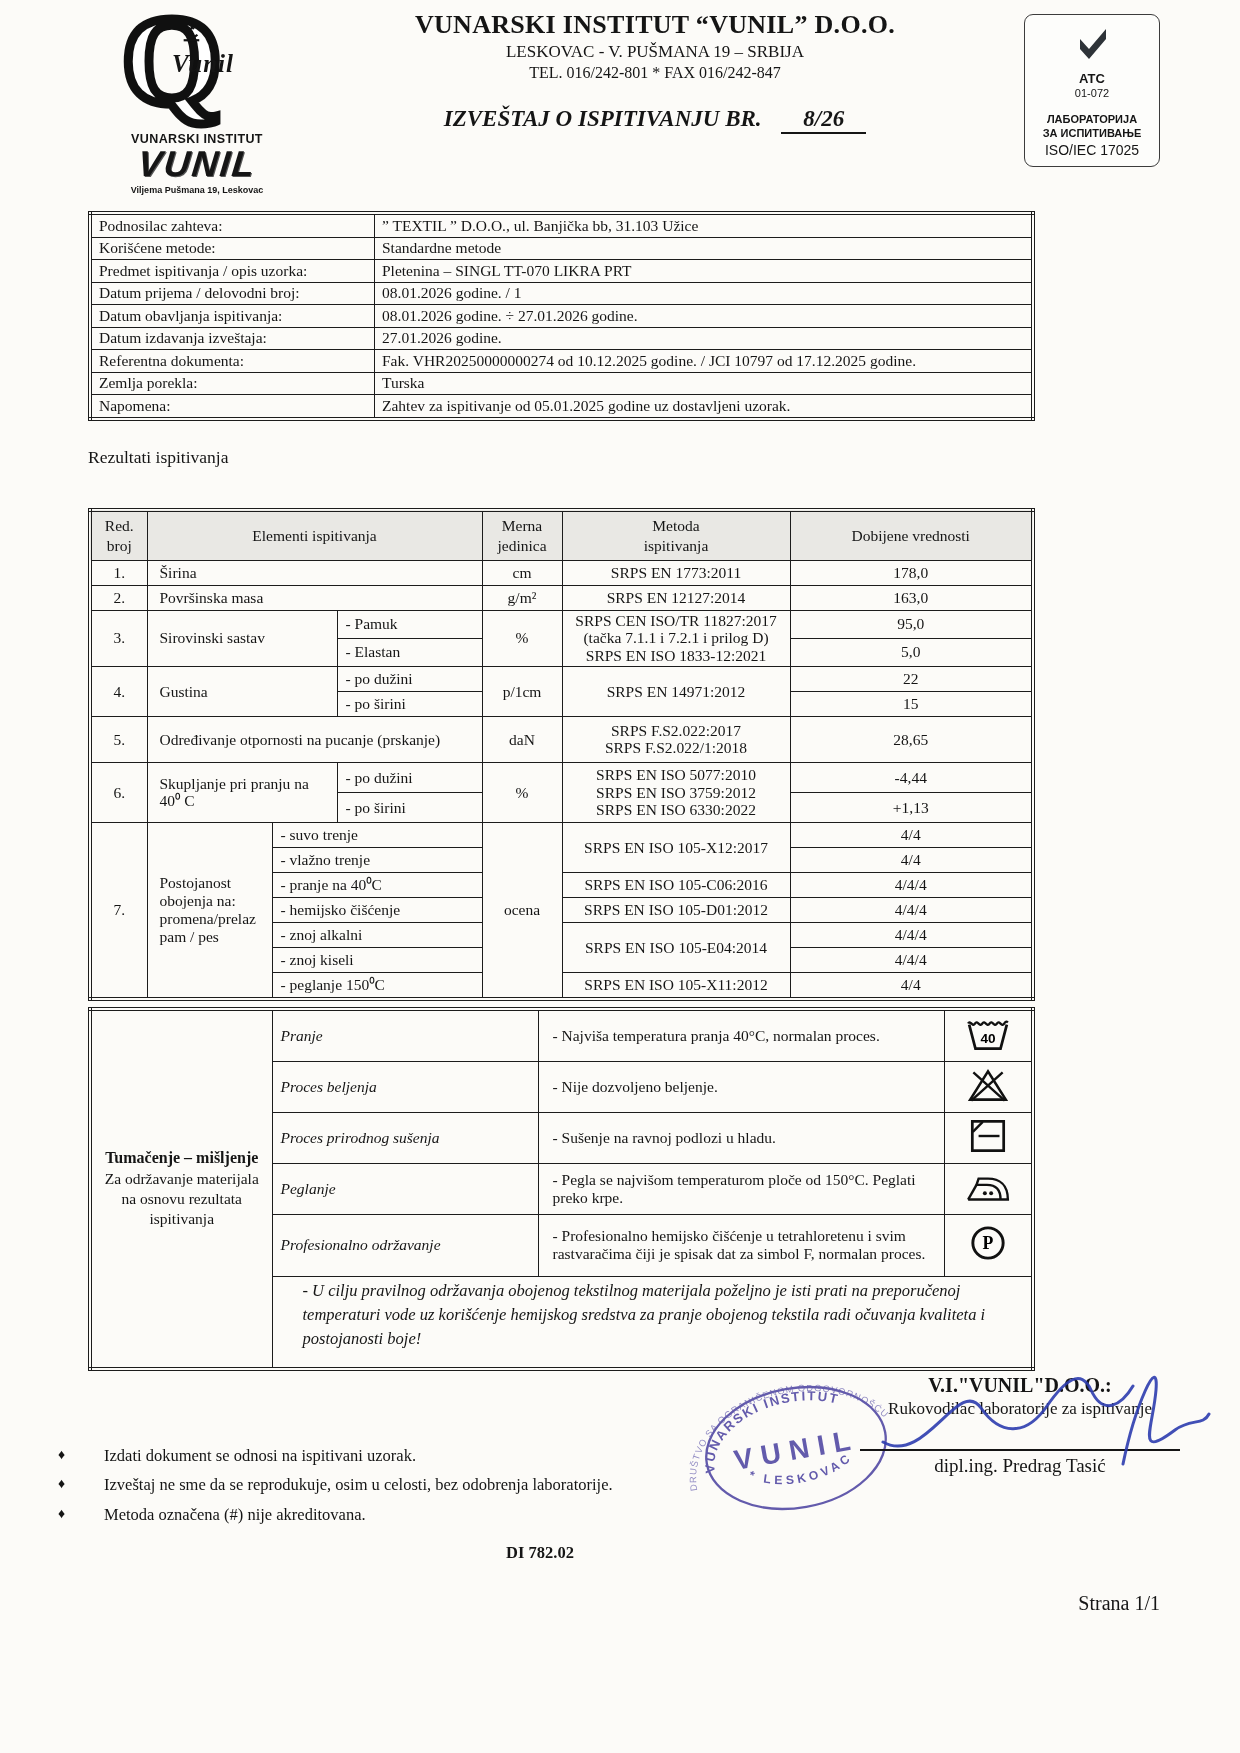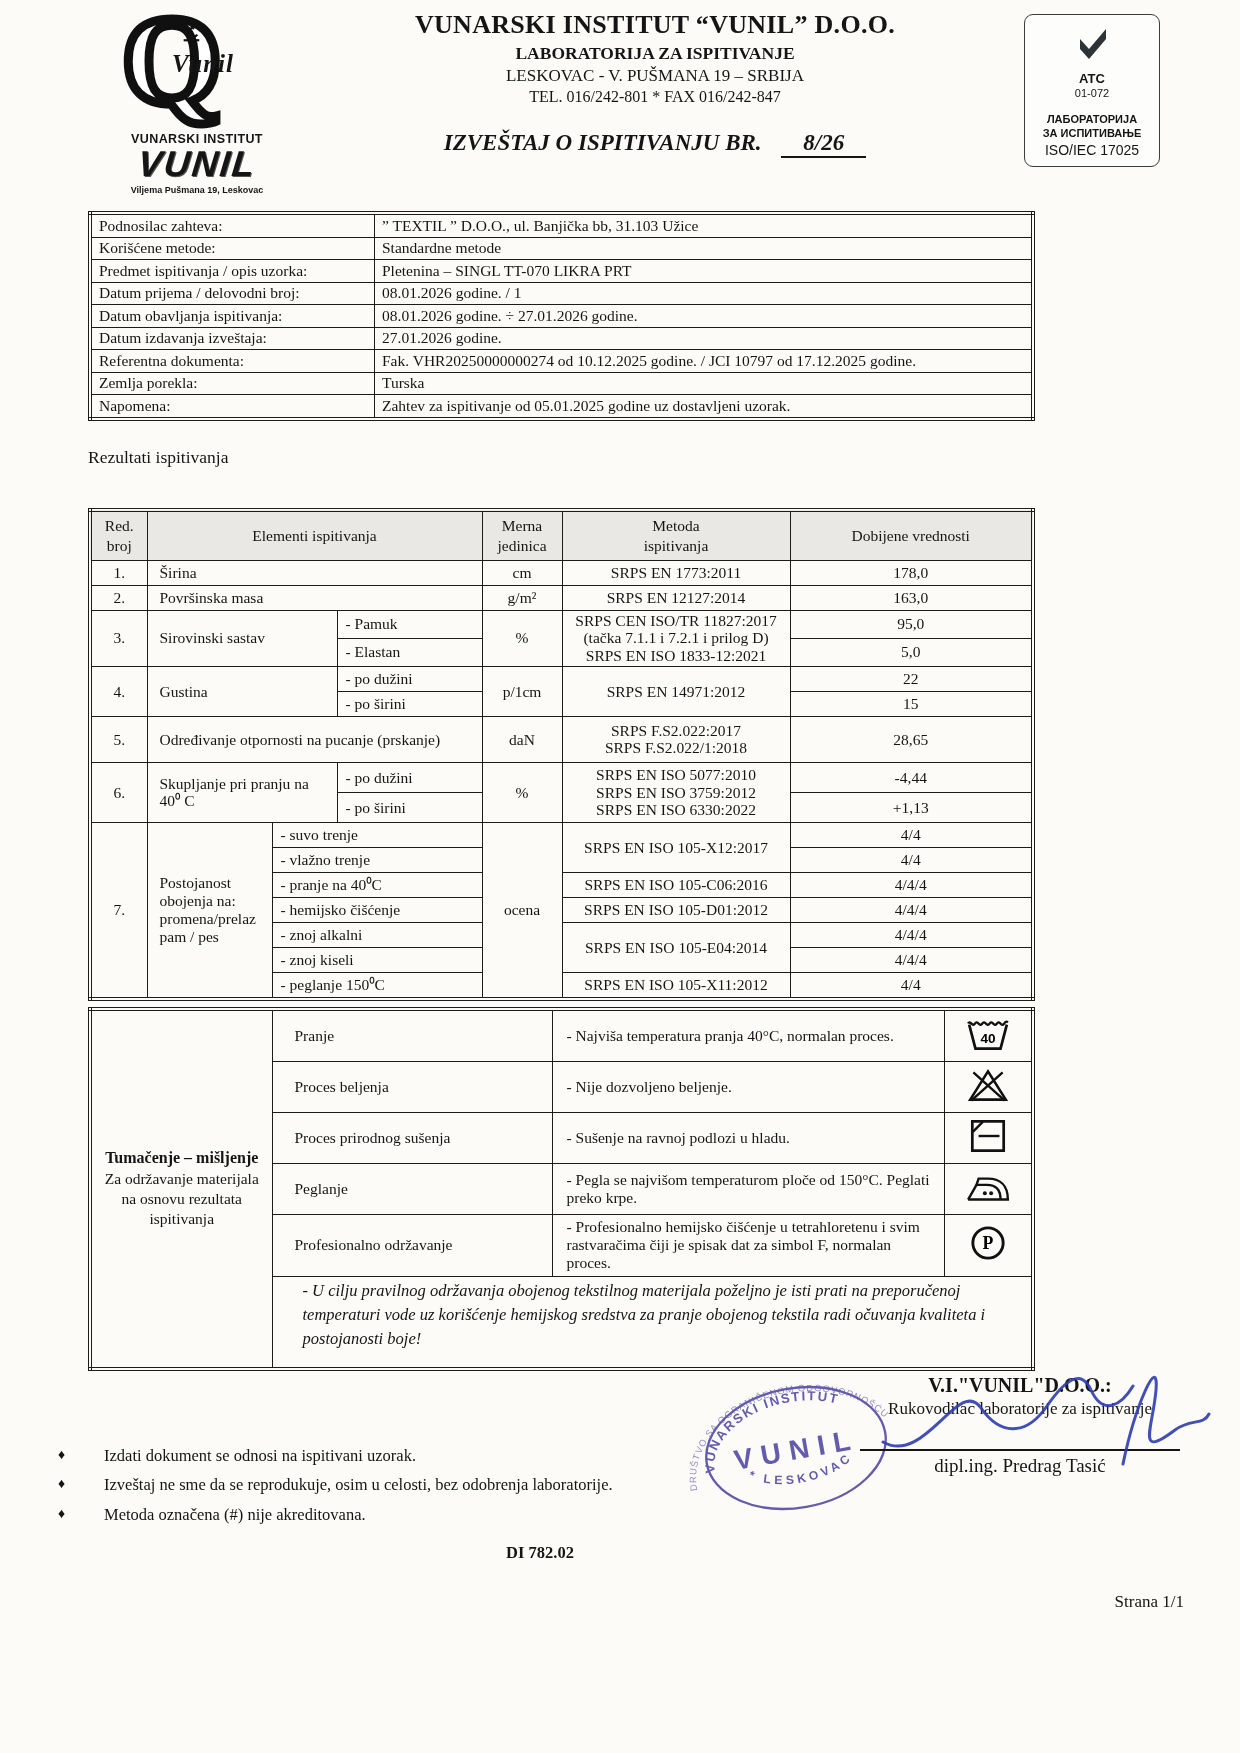"LABORATORIJA ZA ISPITIVANJE" div.lab { html: <div>LABORATORIJA ZA ISPITIVANJE</div> -> none }
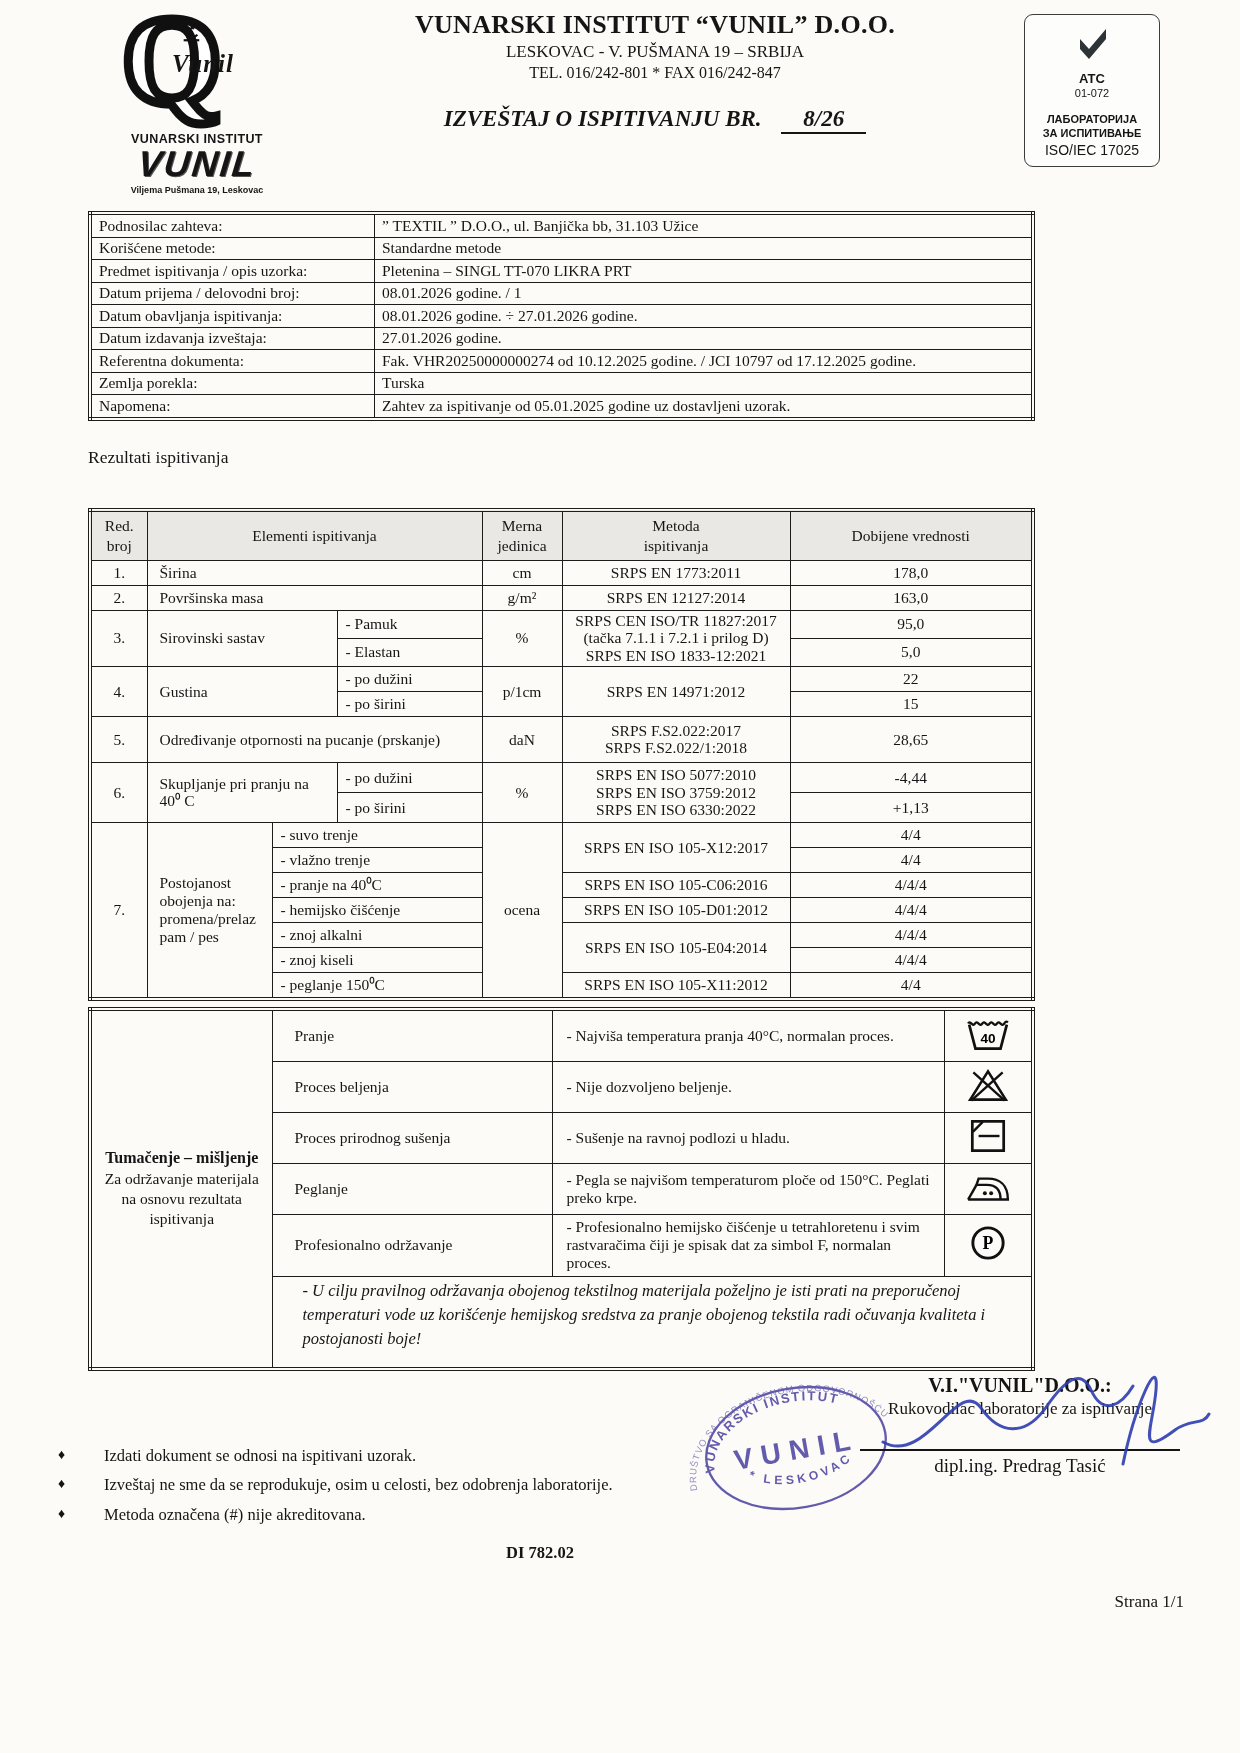"Pranje" .care .proc { font-style: none -> italic; padding-left: 22px -> 8px }
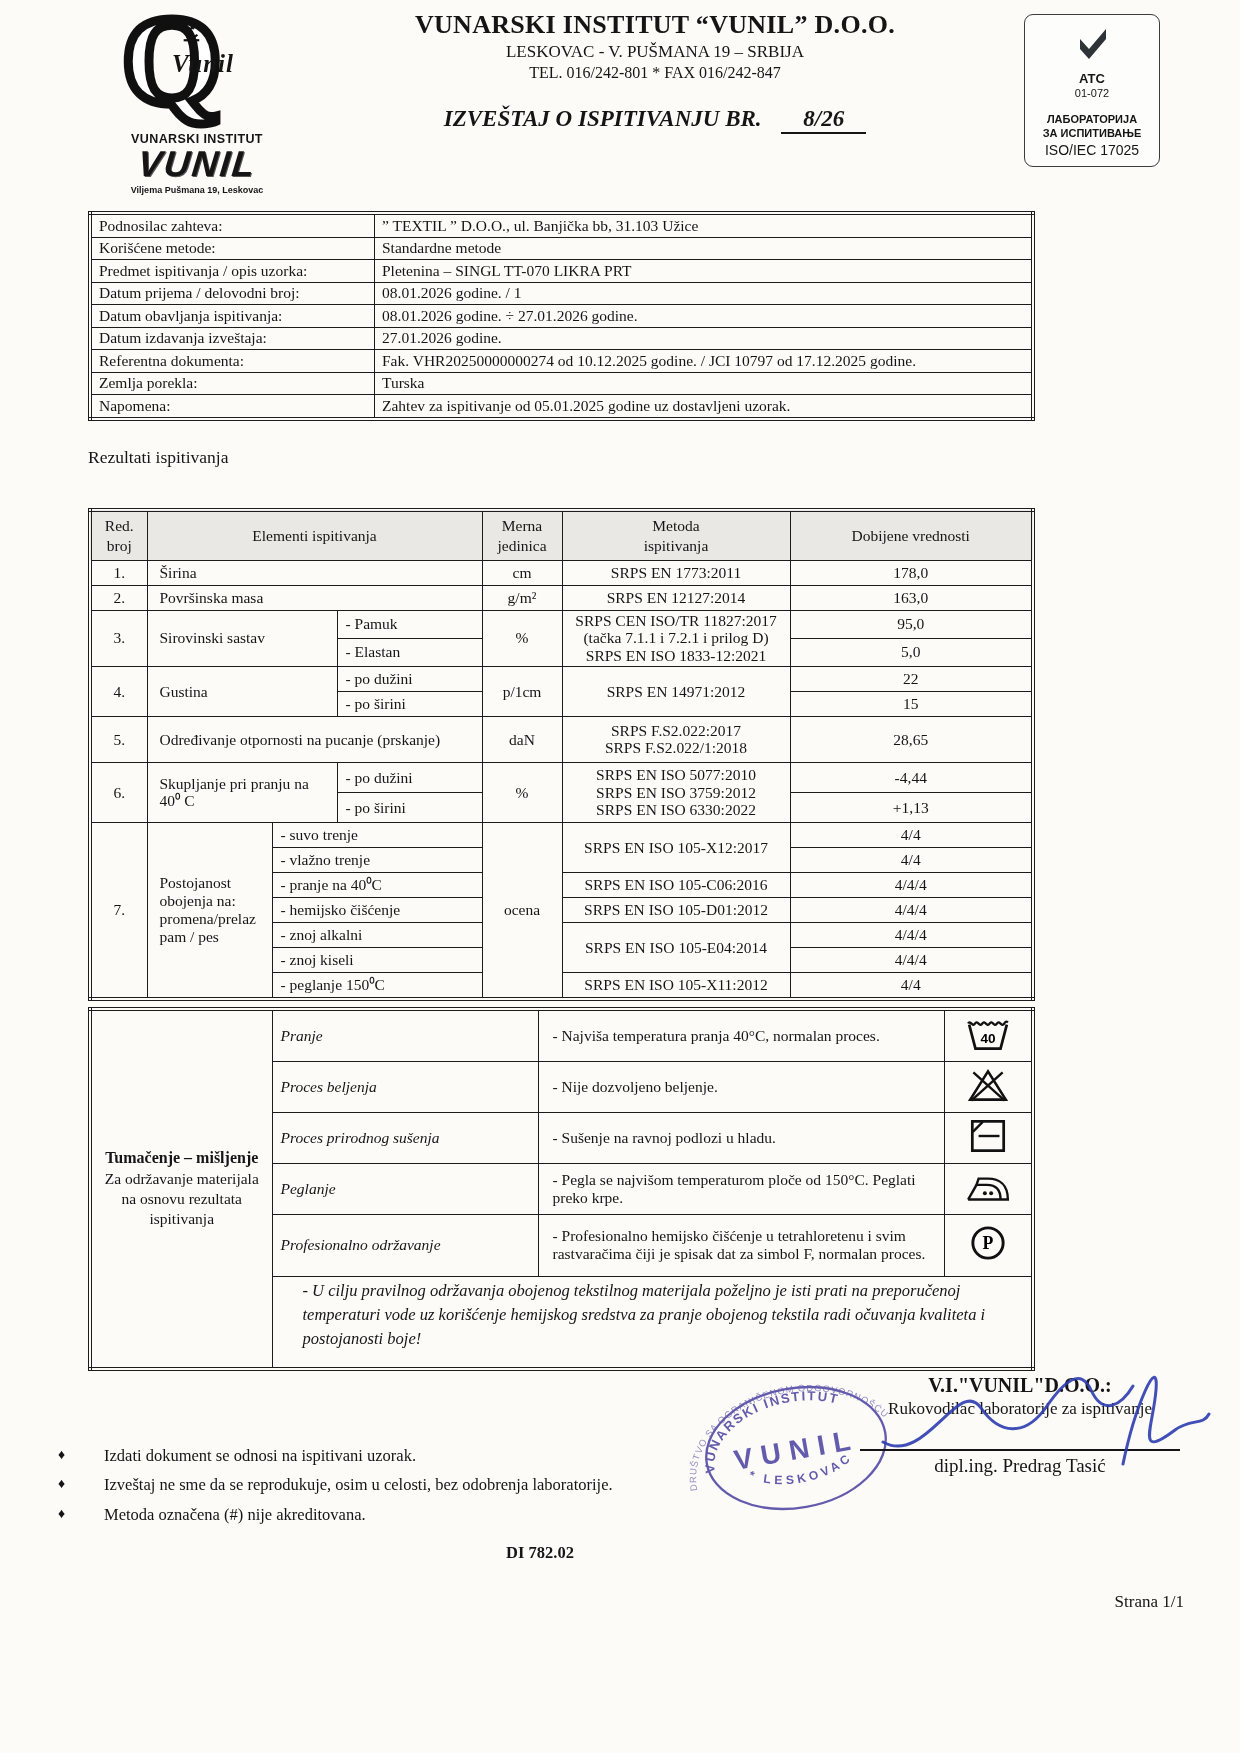"Strana 1/1" .pagelabel { font-size: 17px -> 20px; right: 56px -> 80px }
